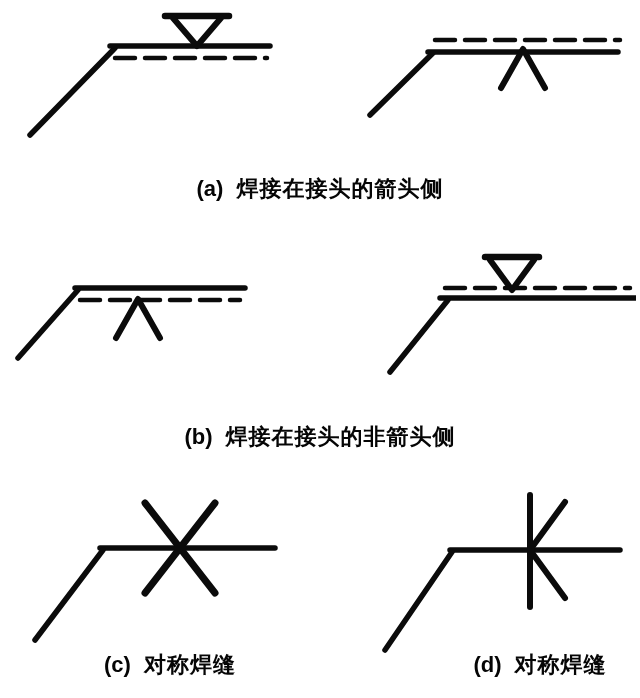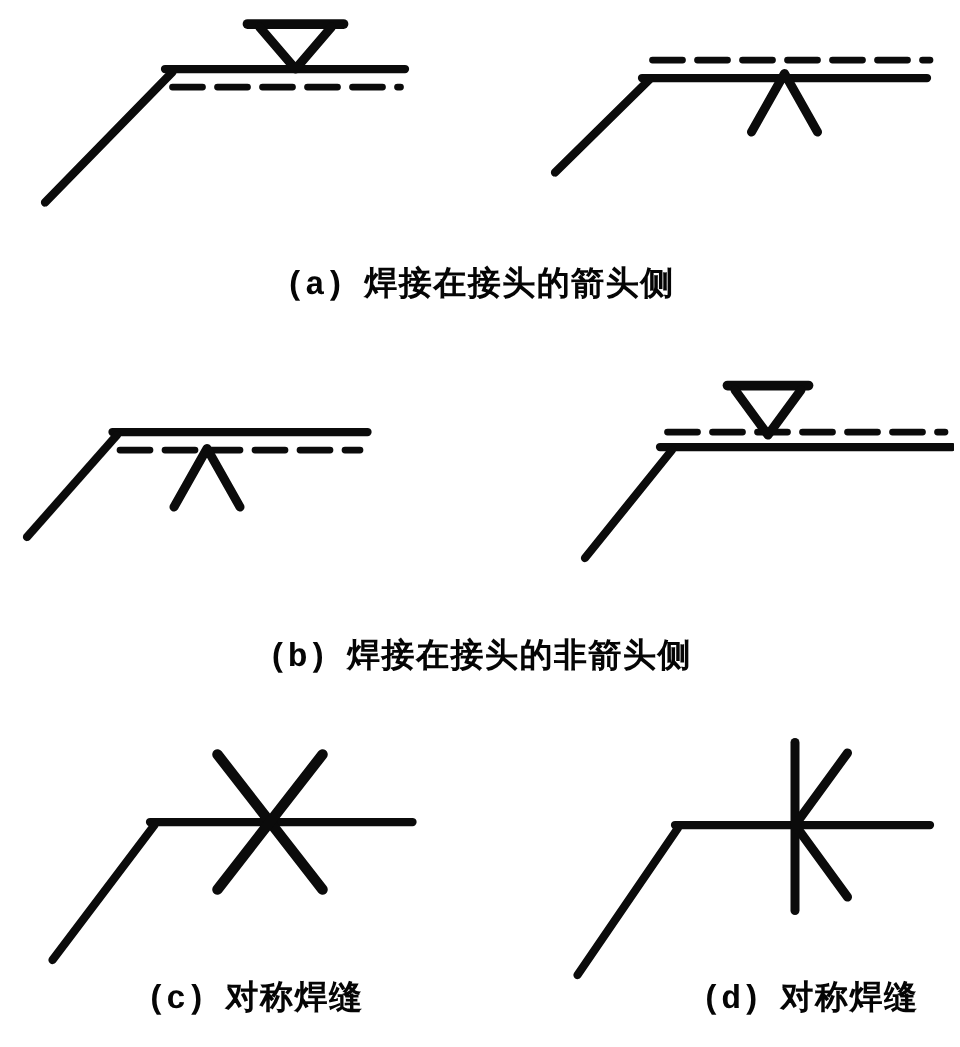"(a) 焊接在接头的箭头侧" .figure { font-family: Liberation Mono, monospace -> Liberation Sans, sans-serif }
